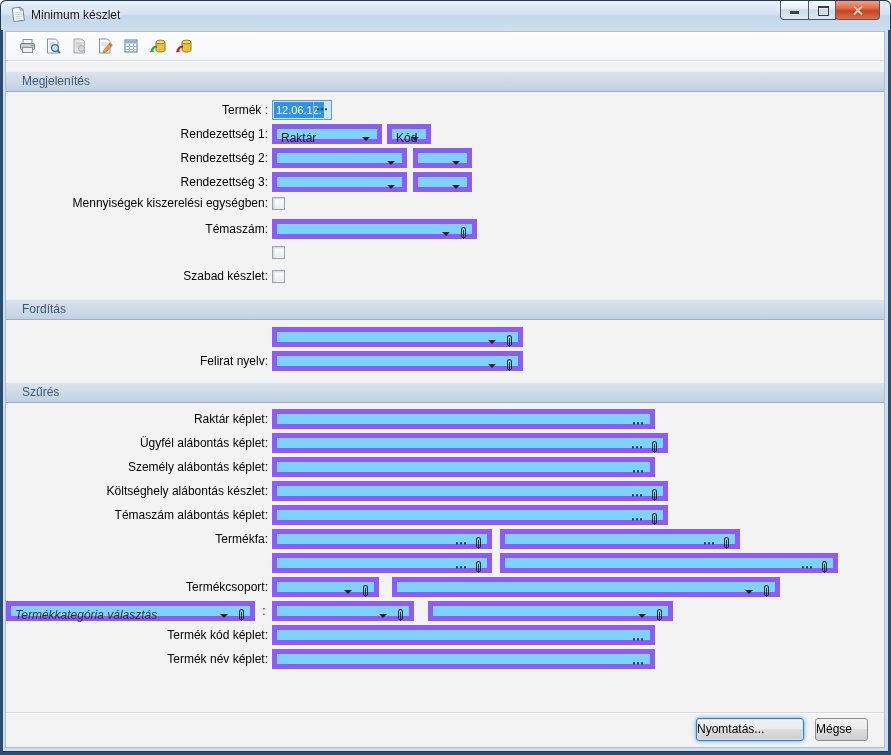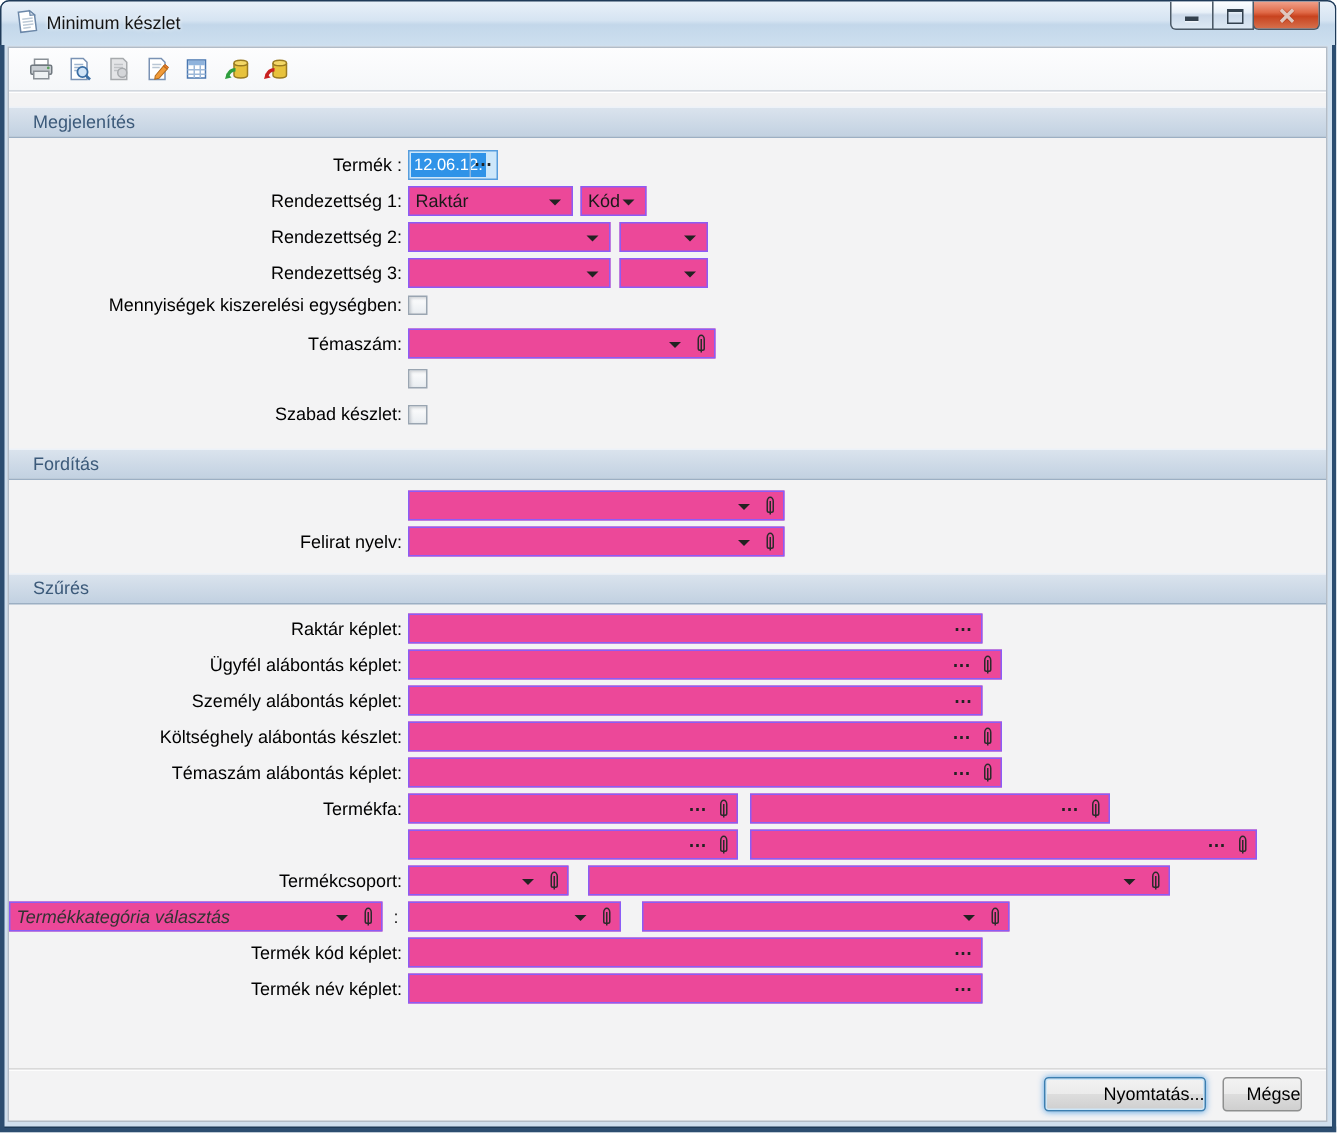"Raktár" .tb,.dd { background: #ec4899 -> #7dd3fc; border: 1px solid #8b5cf6 -> 5px solid #8b5cf6 }
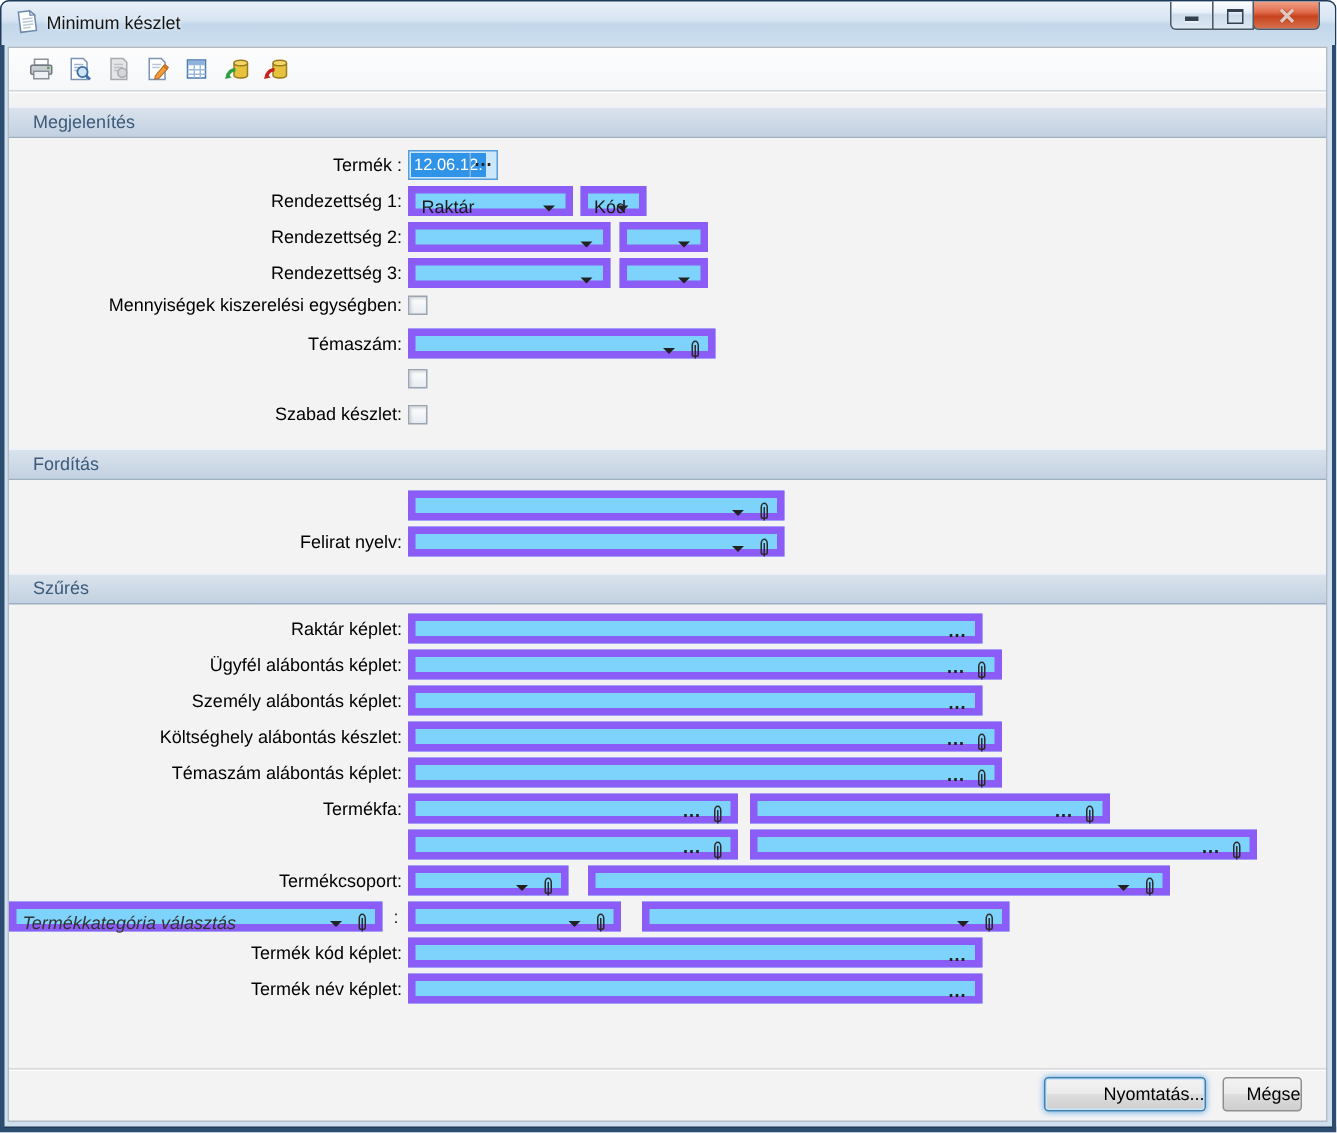"Nyomtatás..." .btn { text-align: right -> left }
